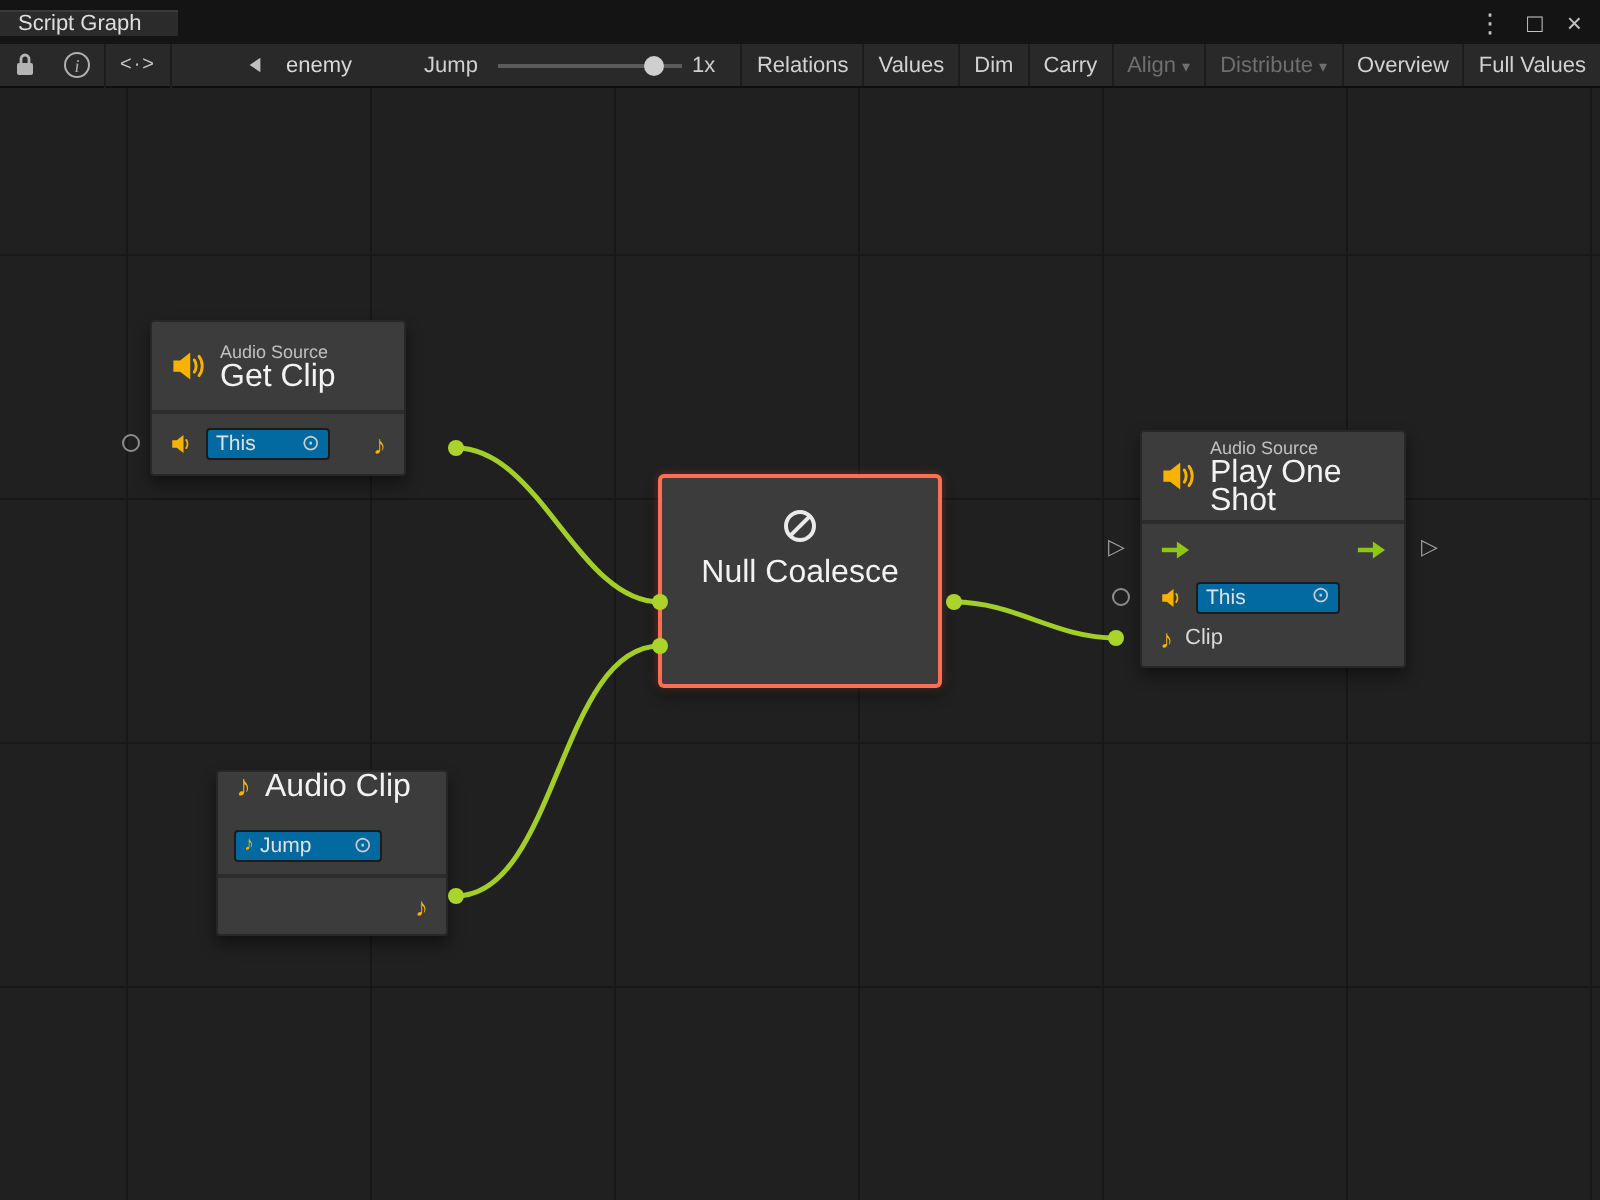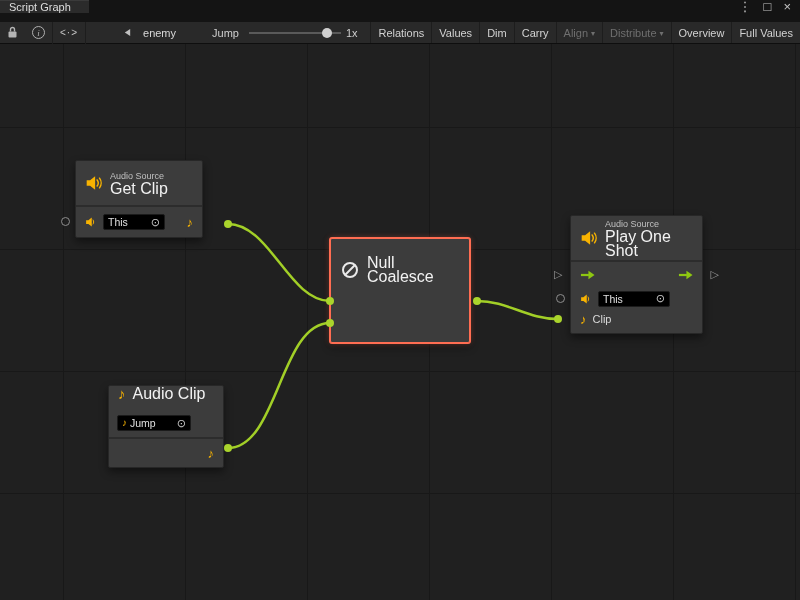"Script Graph" .tabbar { align-items: flex-start -> center }
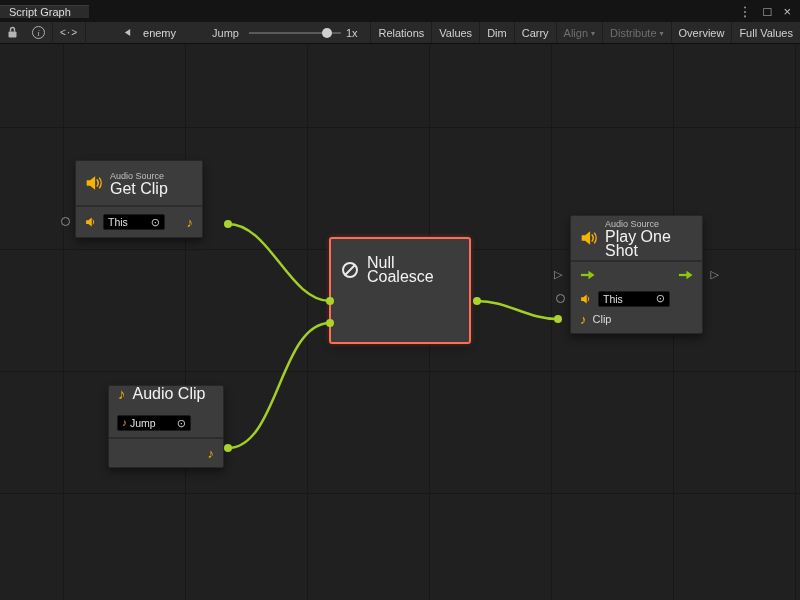"This" .field { background: #000000 -> #0369a1 }
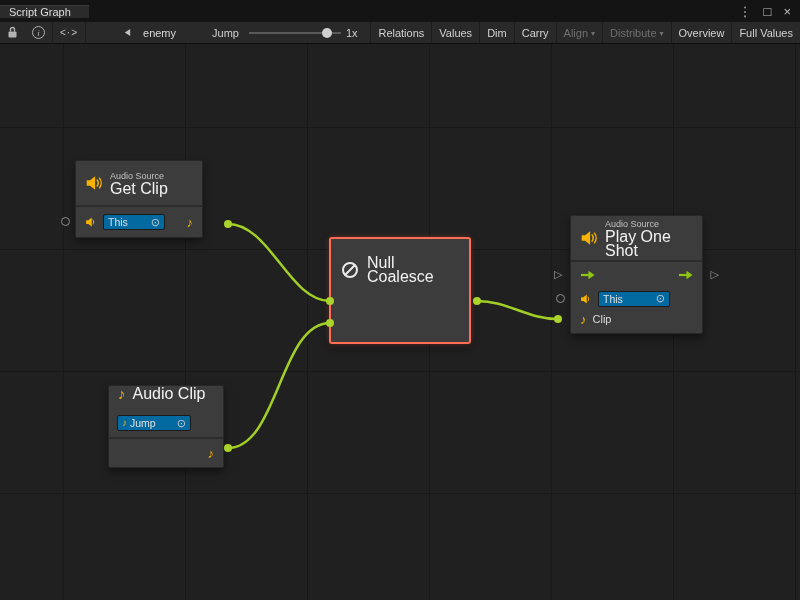"Null Coalesce" div.node-header { flex-direction: none -> column }
